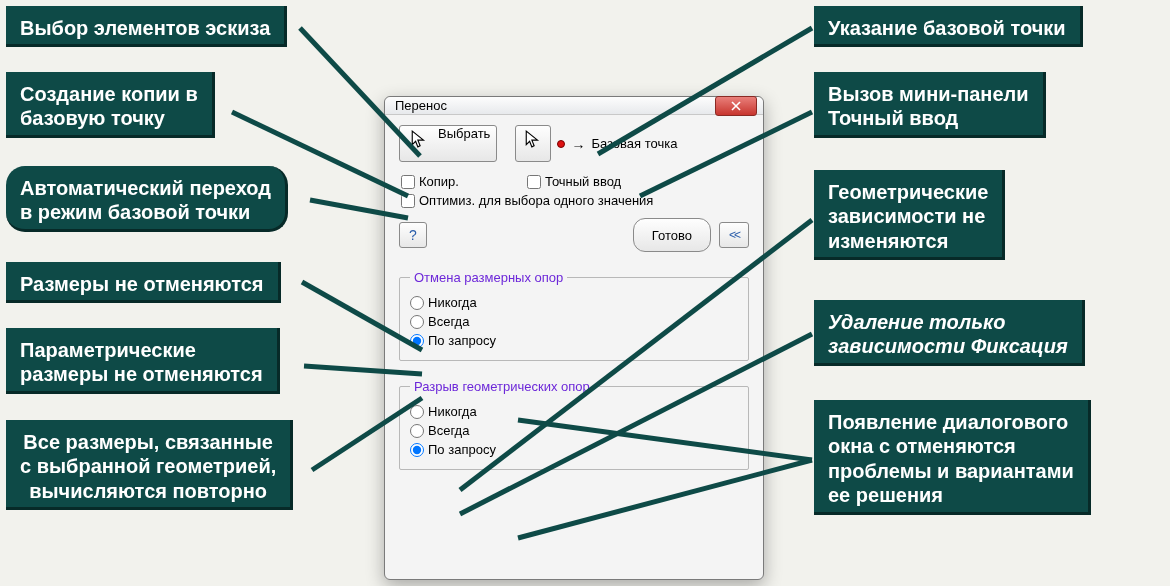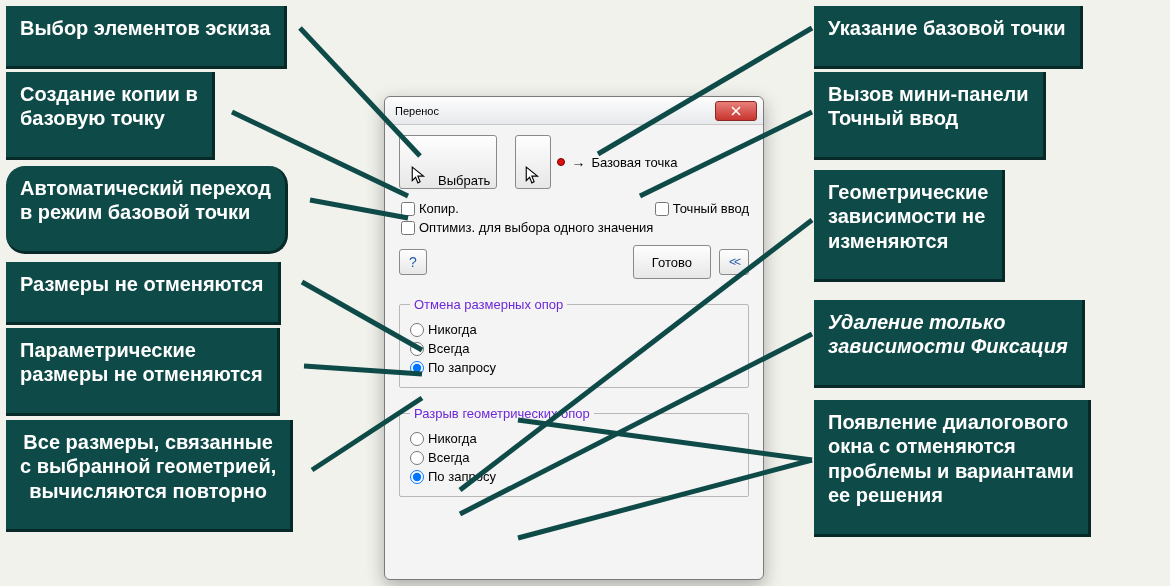"Выбор элементов эскиза" .annot { padding: 10px 14px 26px 14px -> 10px 14px 4px 14px }
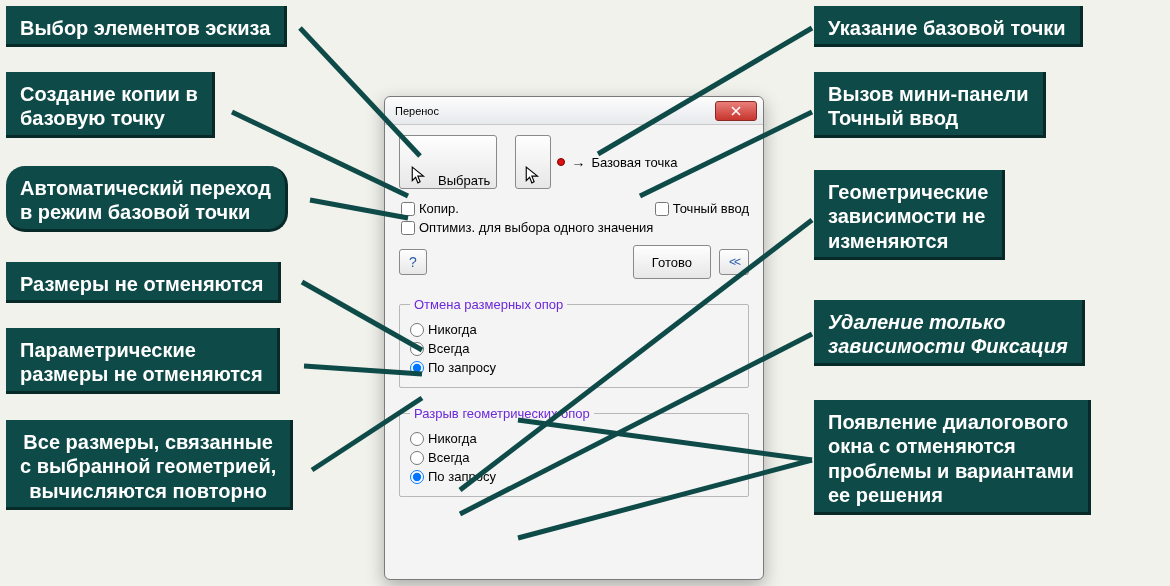"Перенос" .titlebar { font-size: 11px -> 13px; height: 28px -> 18px }
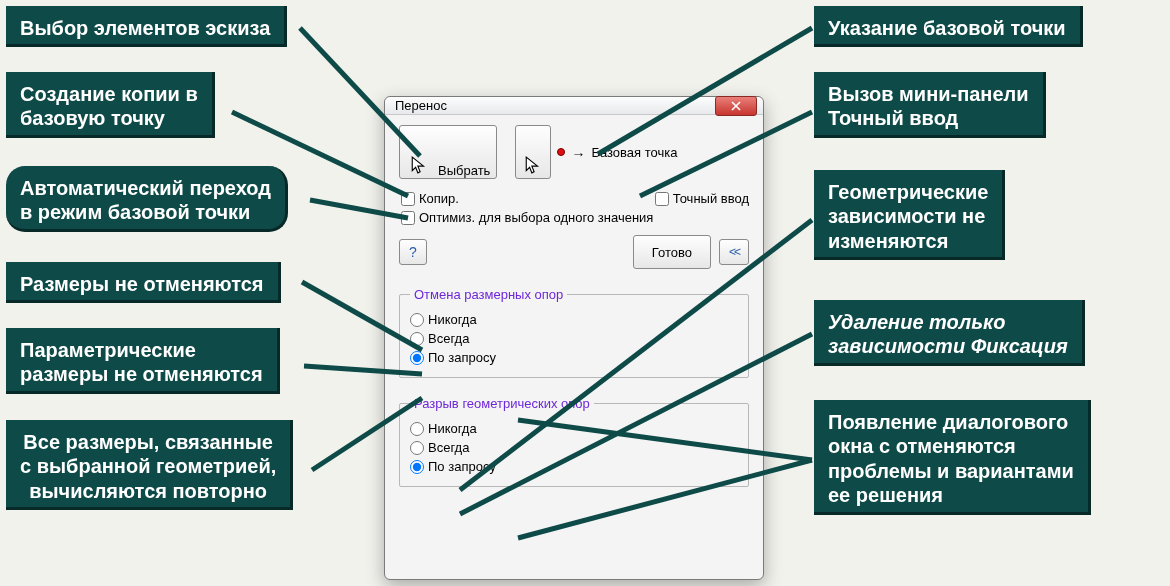"Выбрать" .tool-btn { align-items: flex-end -> flex-start; height: 54px -> 37px }
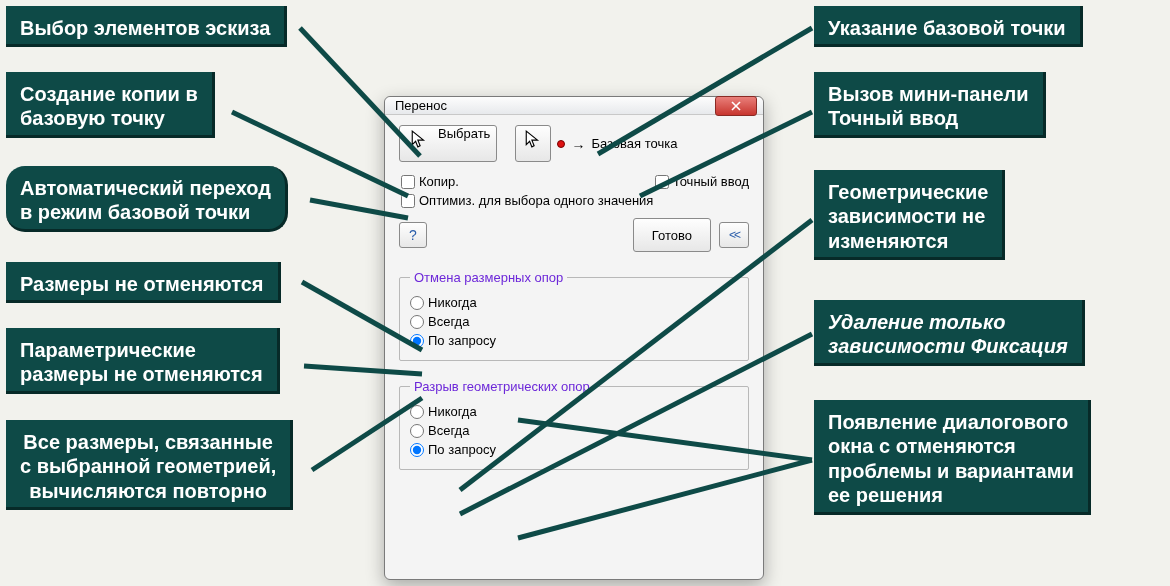"Копир." .check-row { gap: 27px -> 18px; justify-content: space-between -> none }
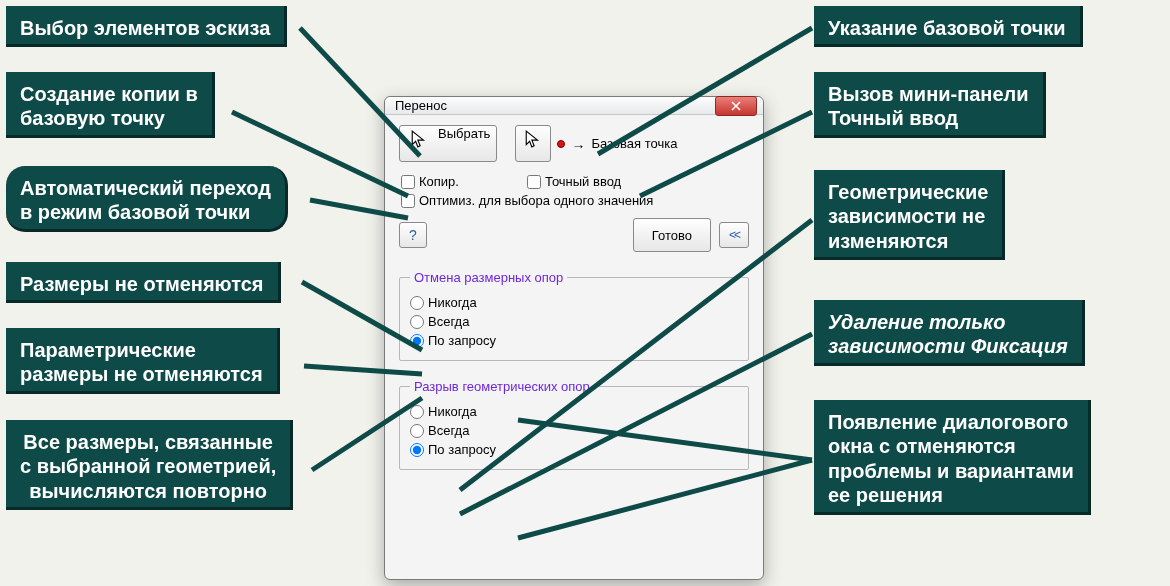"Готово" .done-btn { border-radius: 3px -> 12px }
